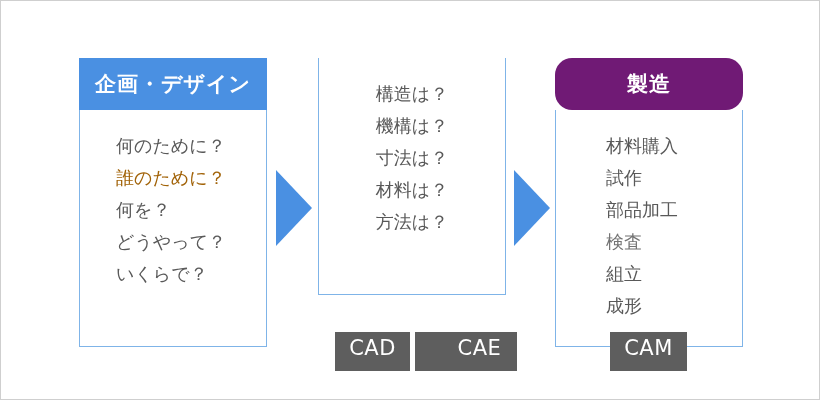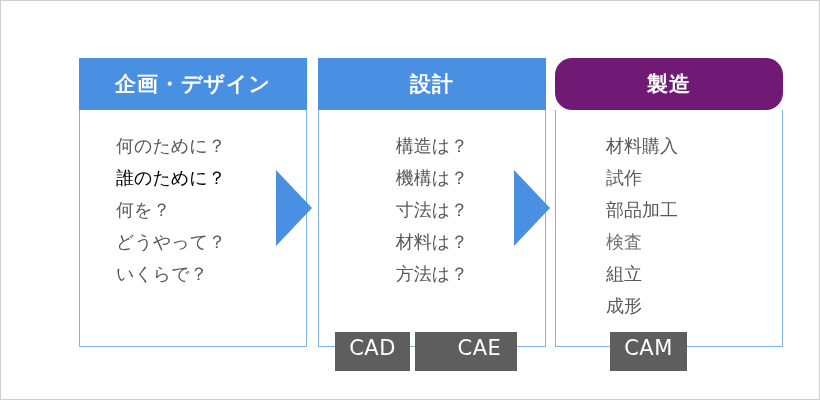"企画・デザイン" .column { width: 228px -> 188px }
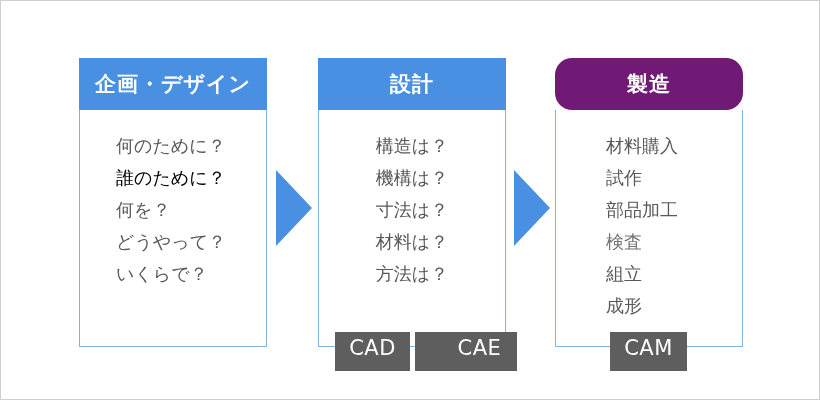"設計" div.col-header { html: <div>設計</div> -> none }
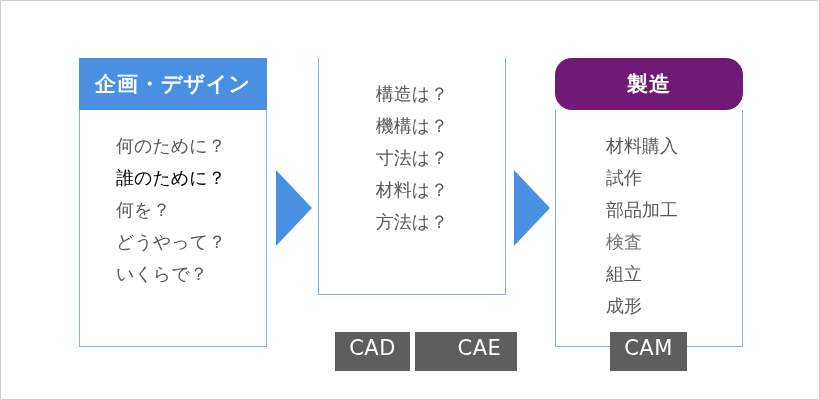"誰のために？" div.item { color: #000000 -> #a16207 }
